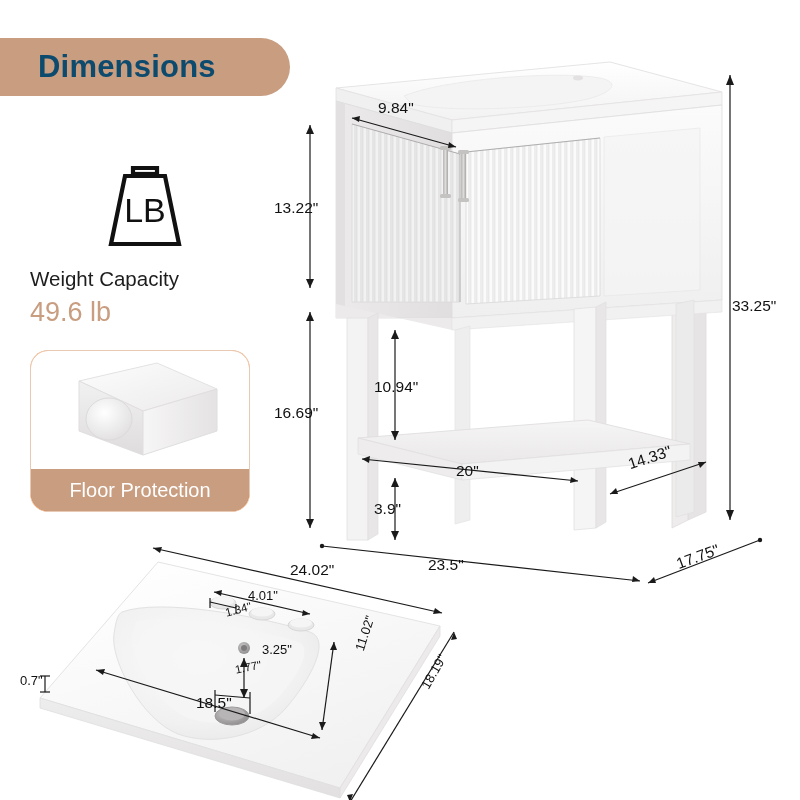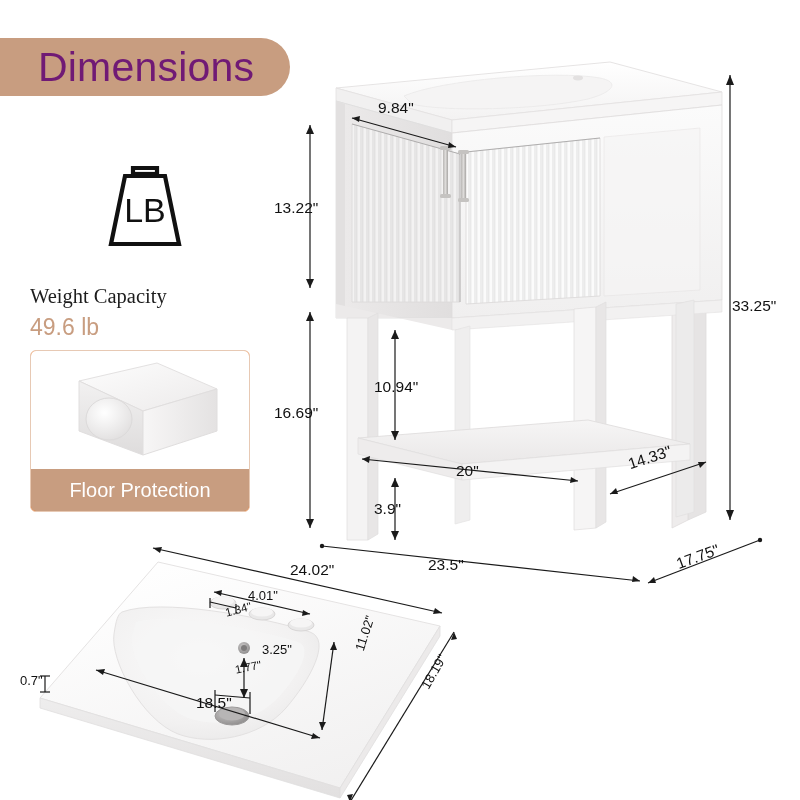"Dimensions" .banner-text { color: #701a75 -> #0c4a6e; font-size: 41px -> 31px; font-weight: normal -> bold }
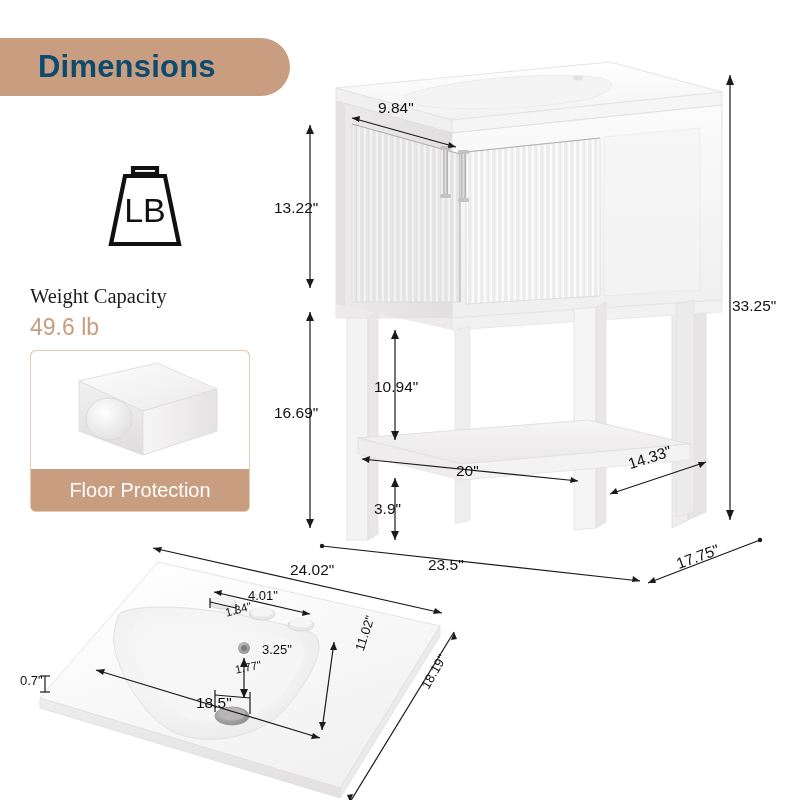"Weight Capacity" .weight-title { font-family: Liberation Serif, serif -> none; margin-top: 30px -> 12px }
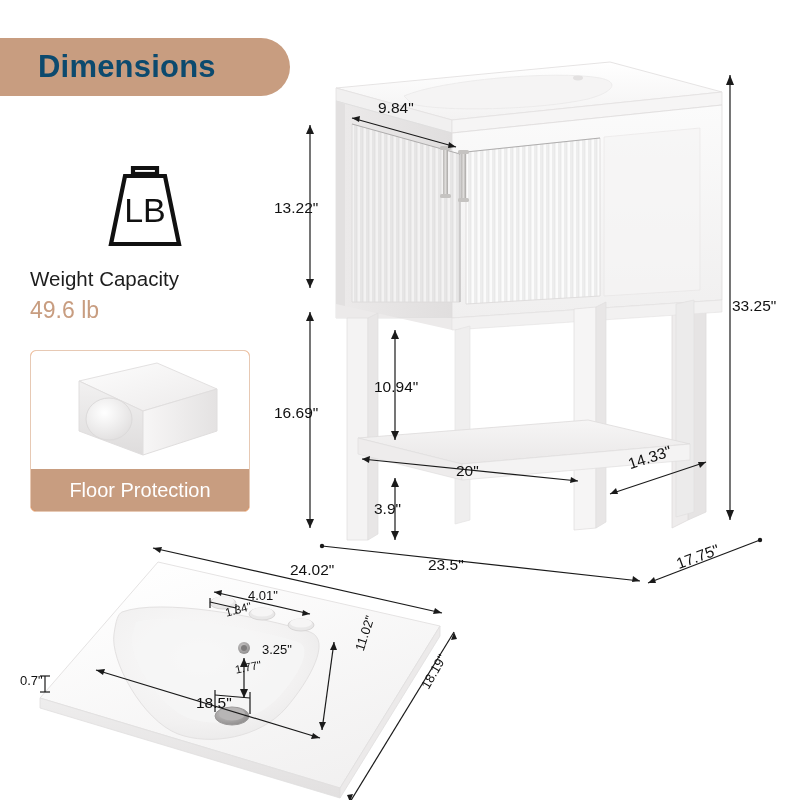"49.6 lb" .weight-value { font-size: 23px -> 27px }
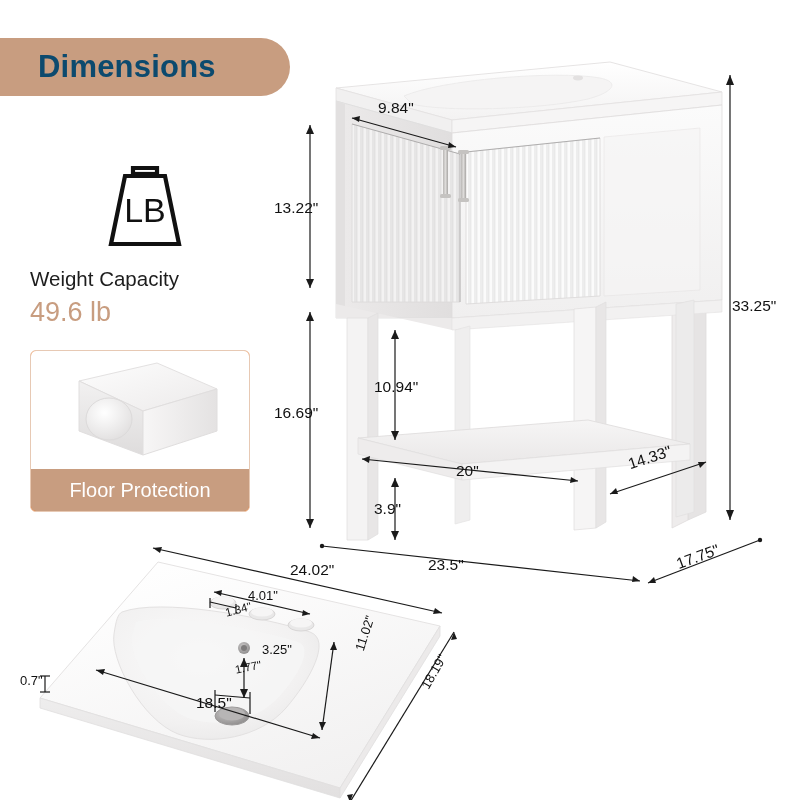"Floor Protection" .fp-card { border-radius: 6px -> 18px }
